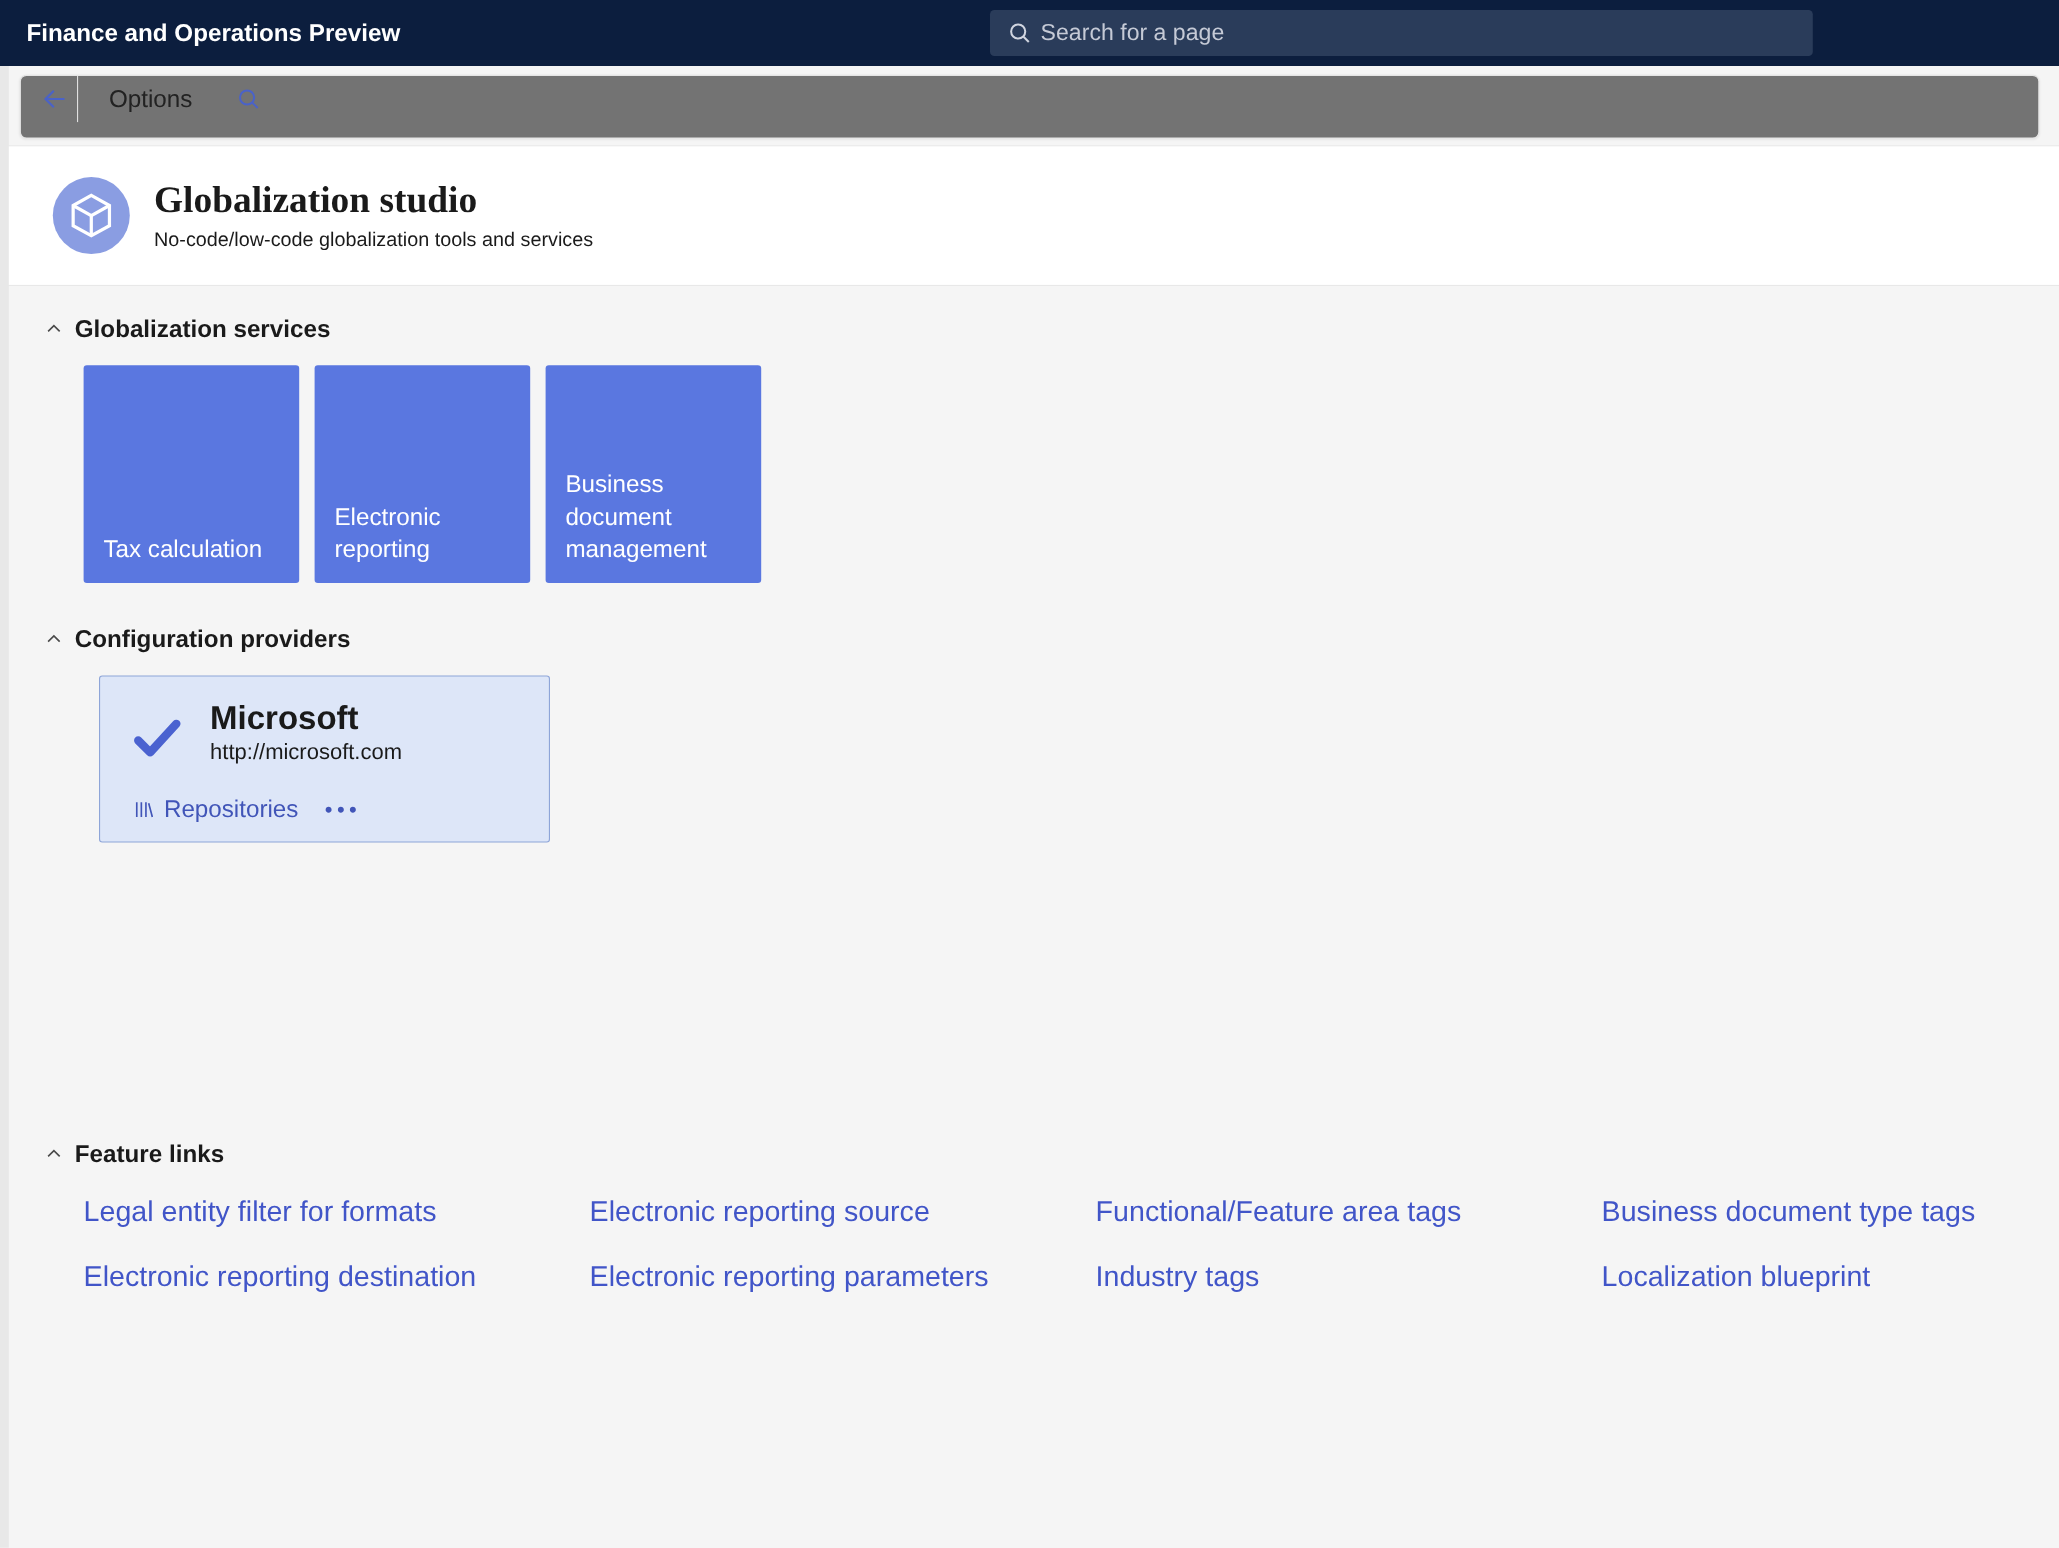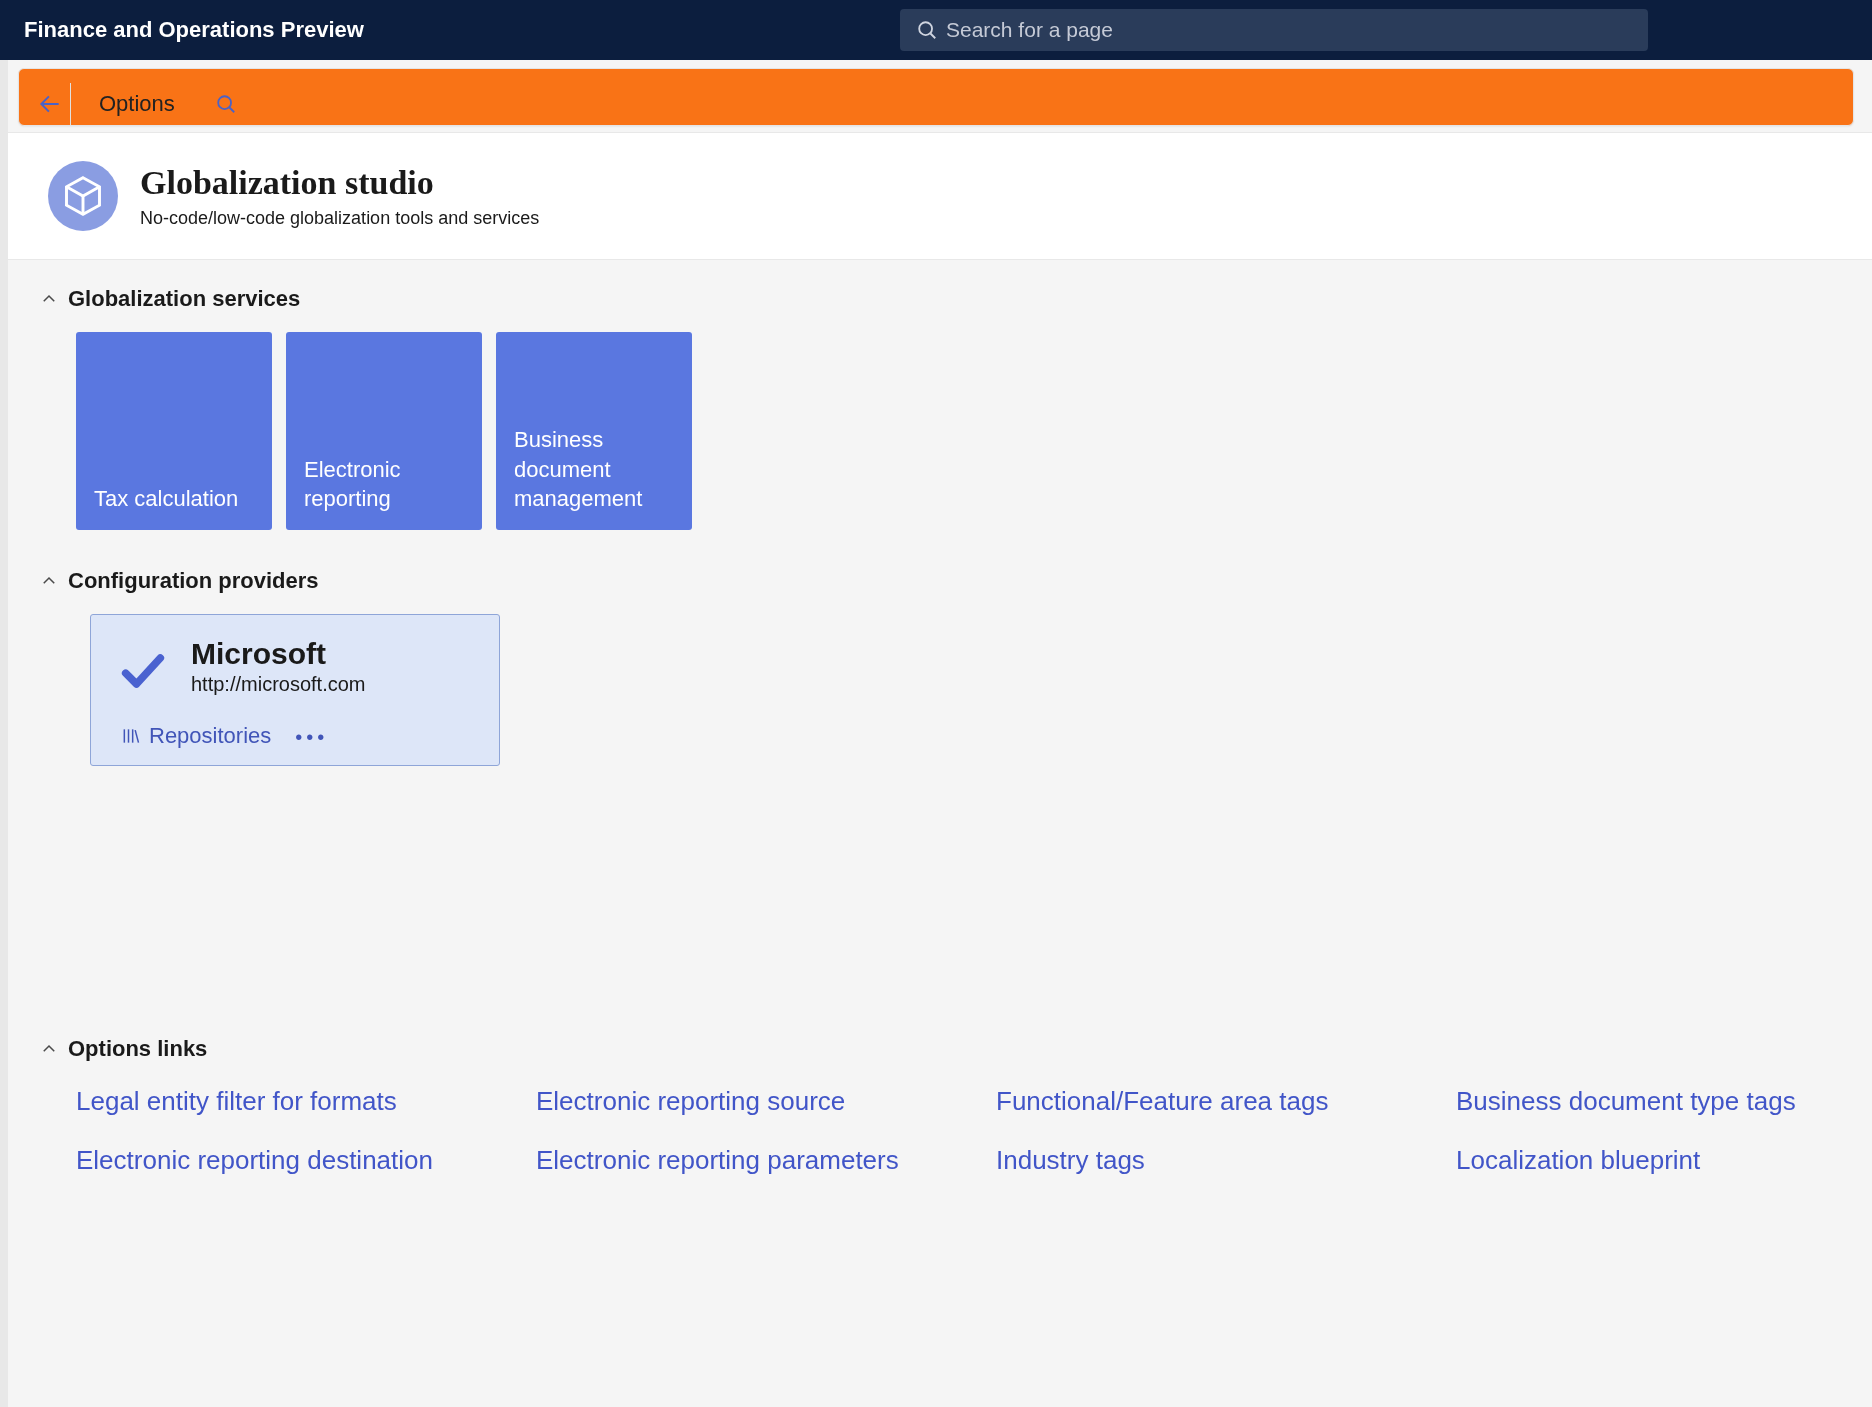"Options" .action-bar { align-items: flex-end -> flex-start; background: #f97316 -> #737373 }
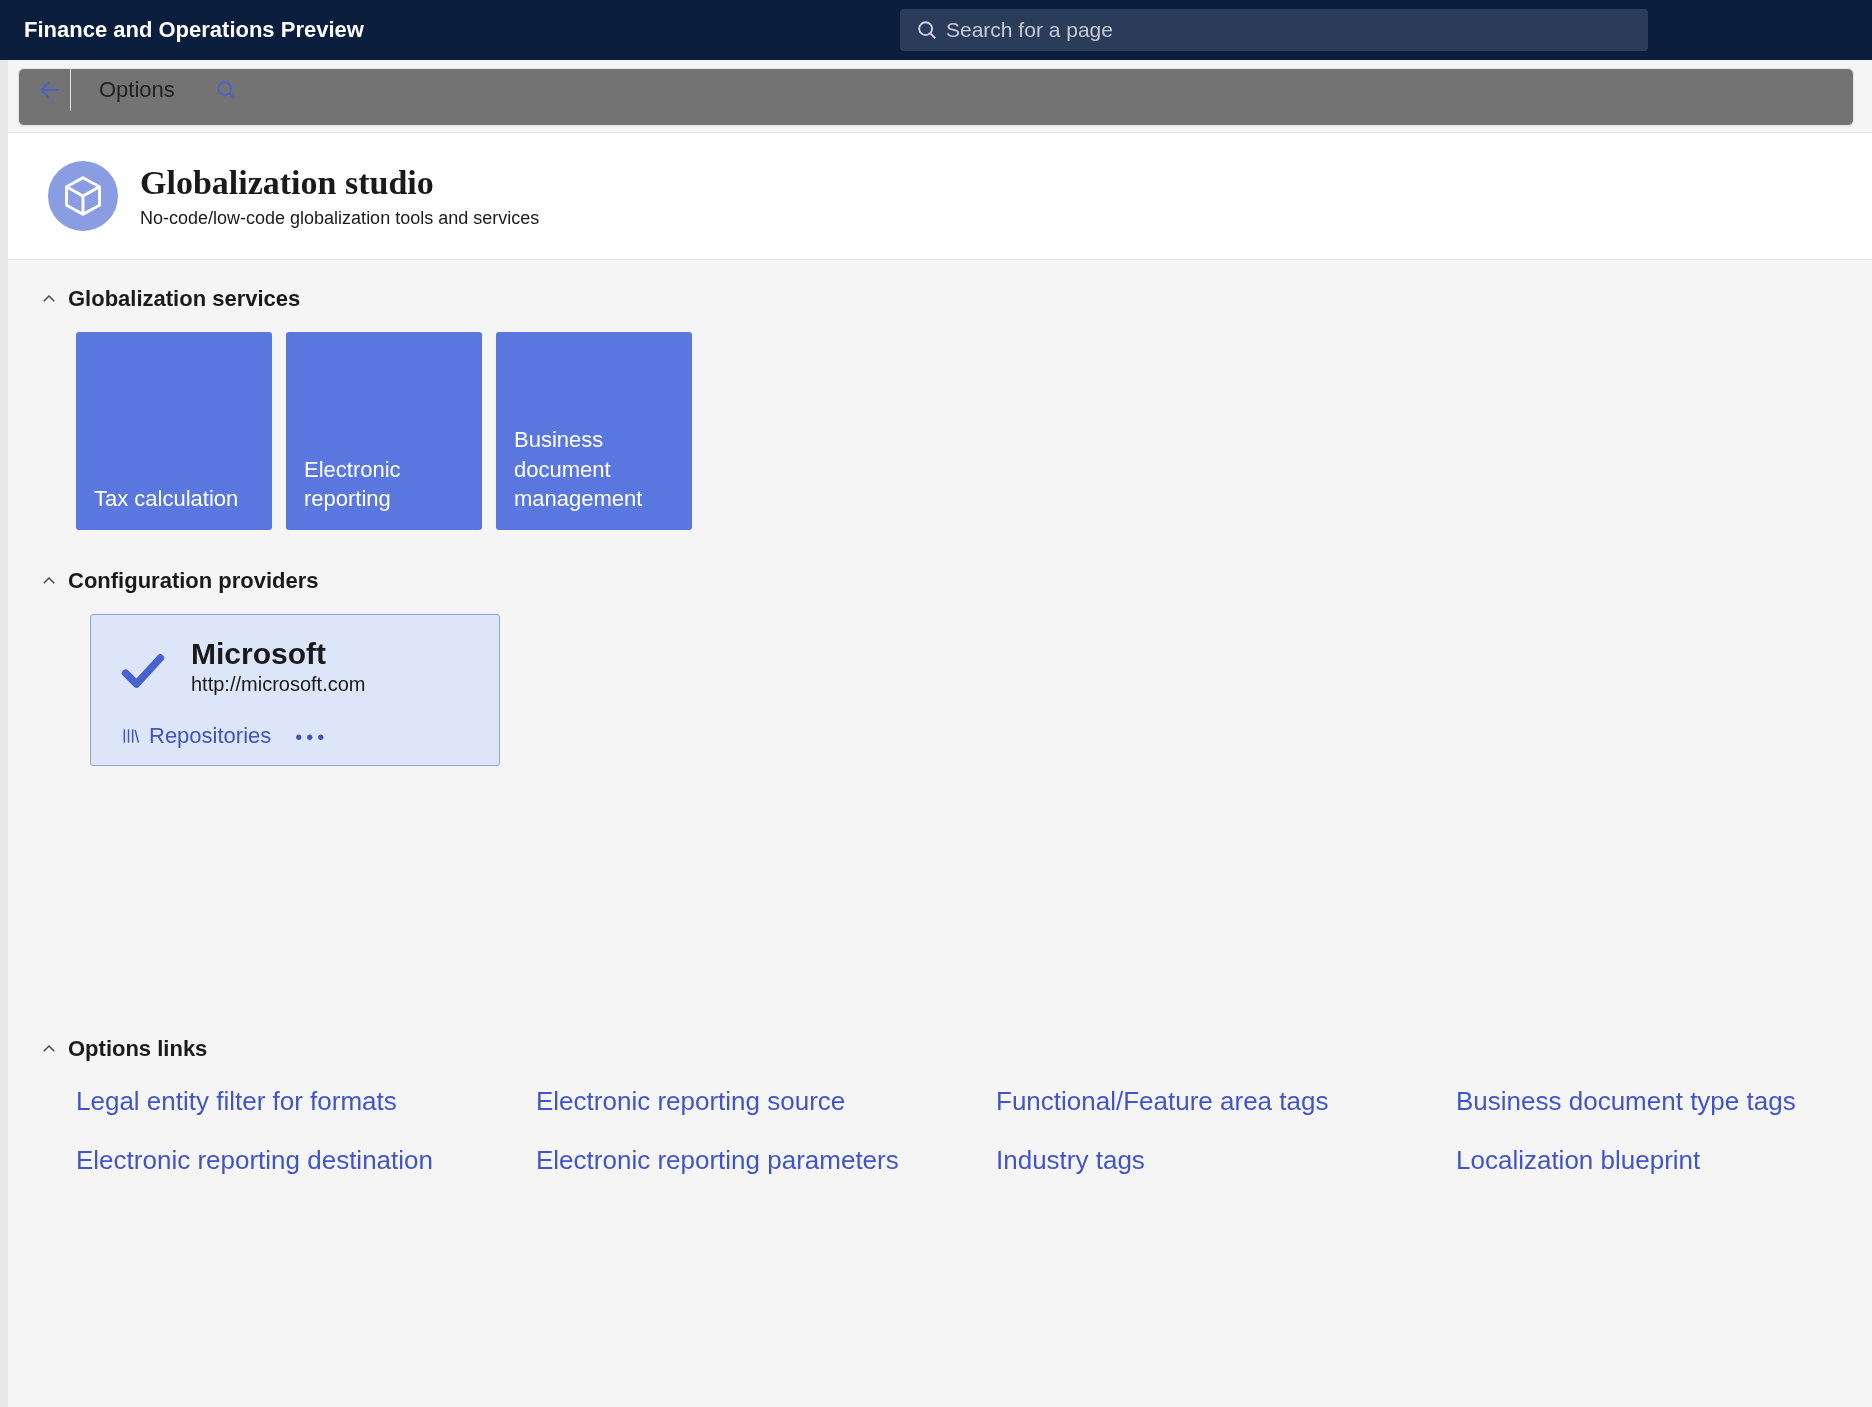"Options links" span { text: Options -> Feature }
